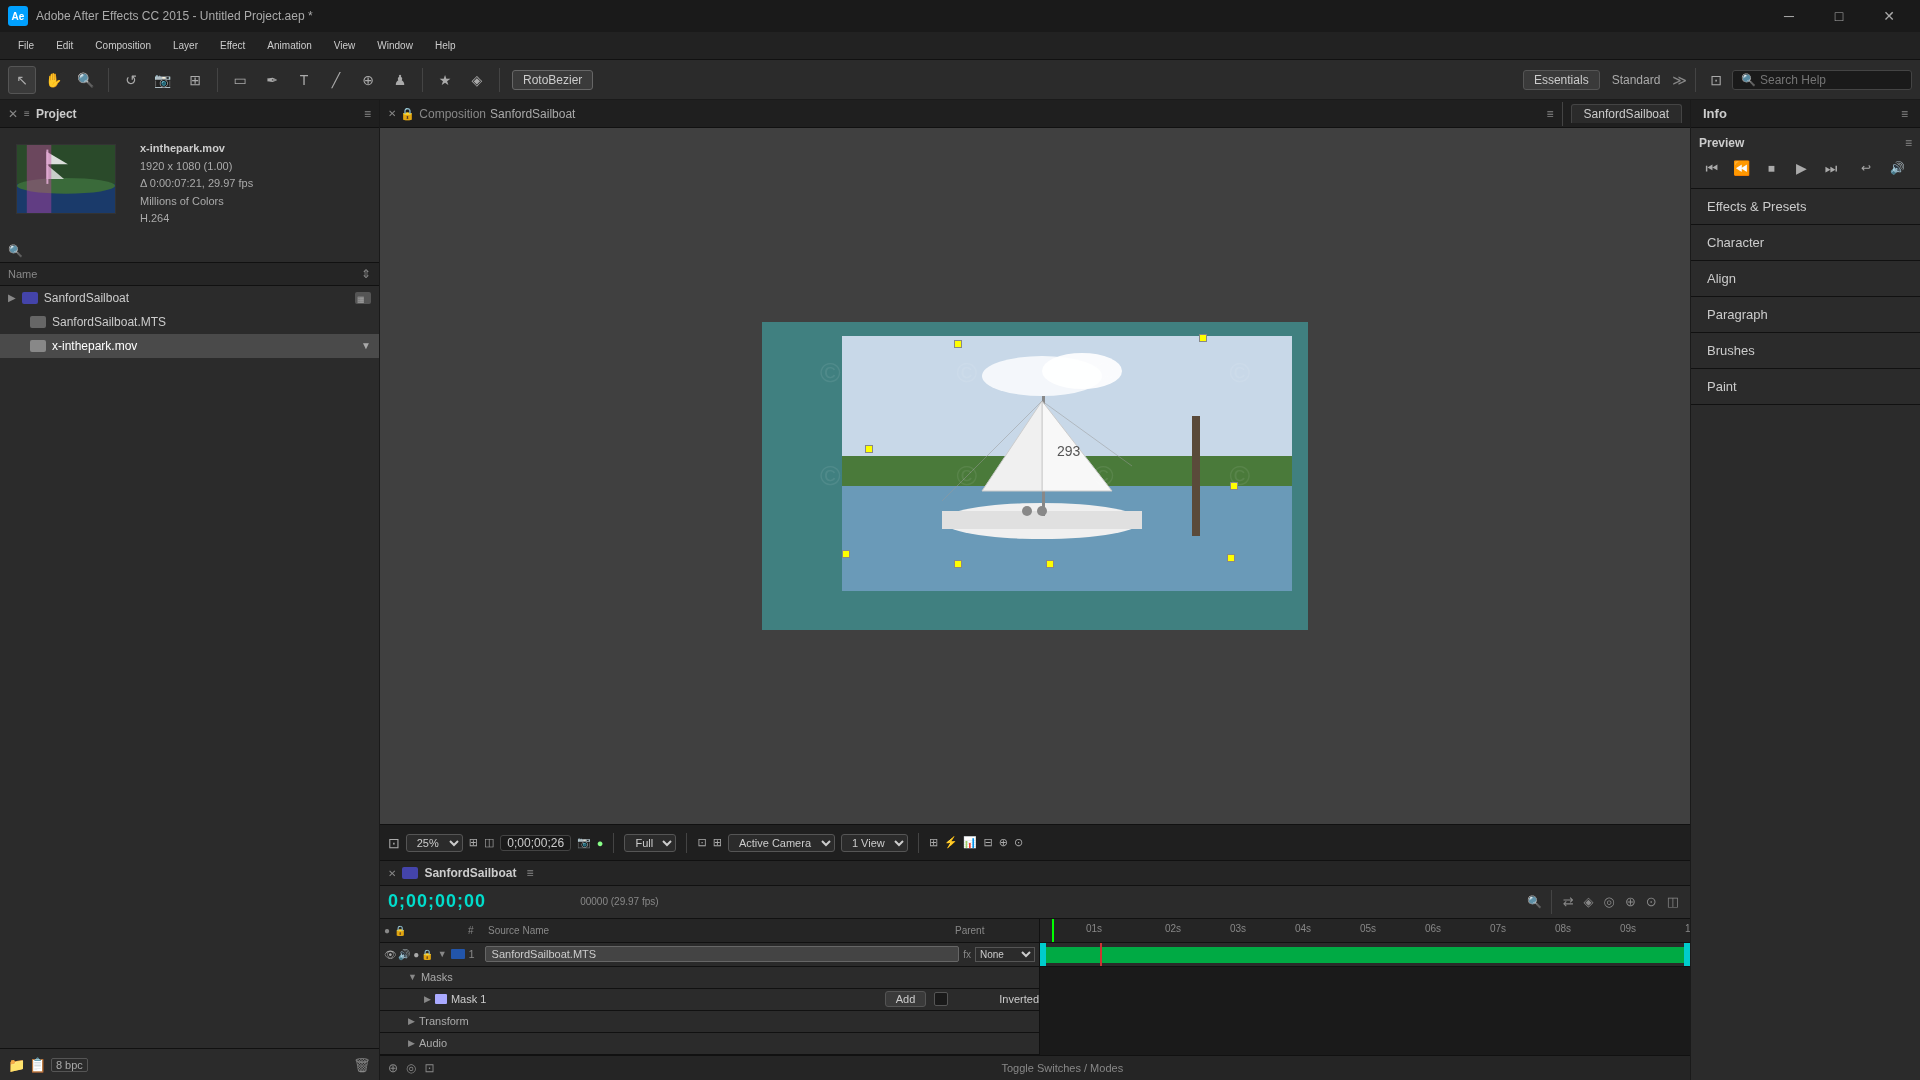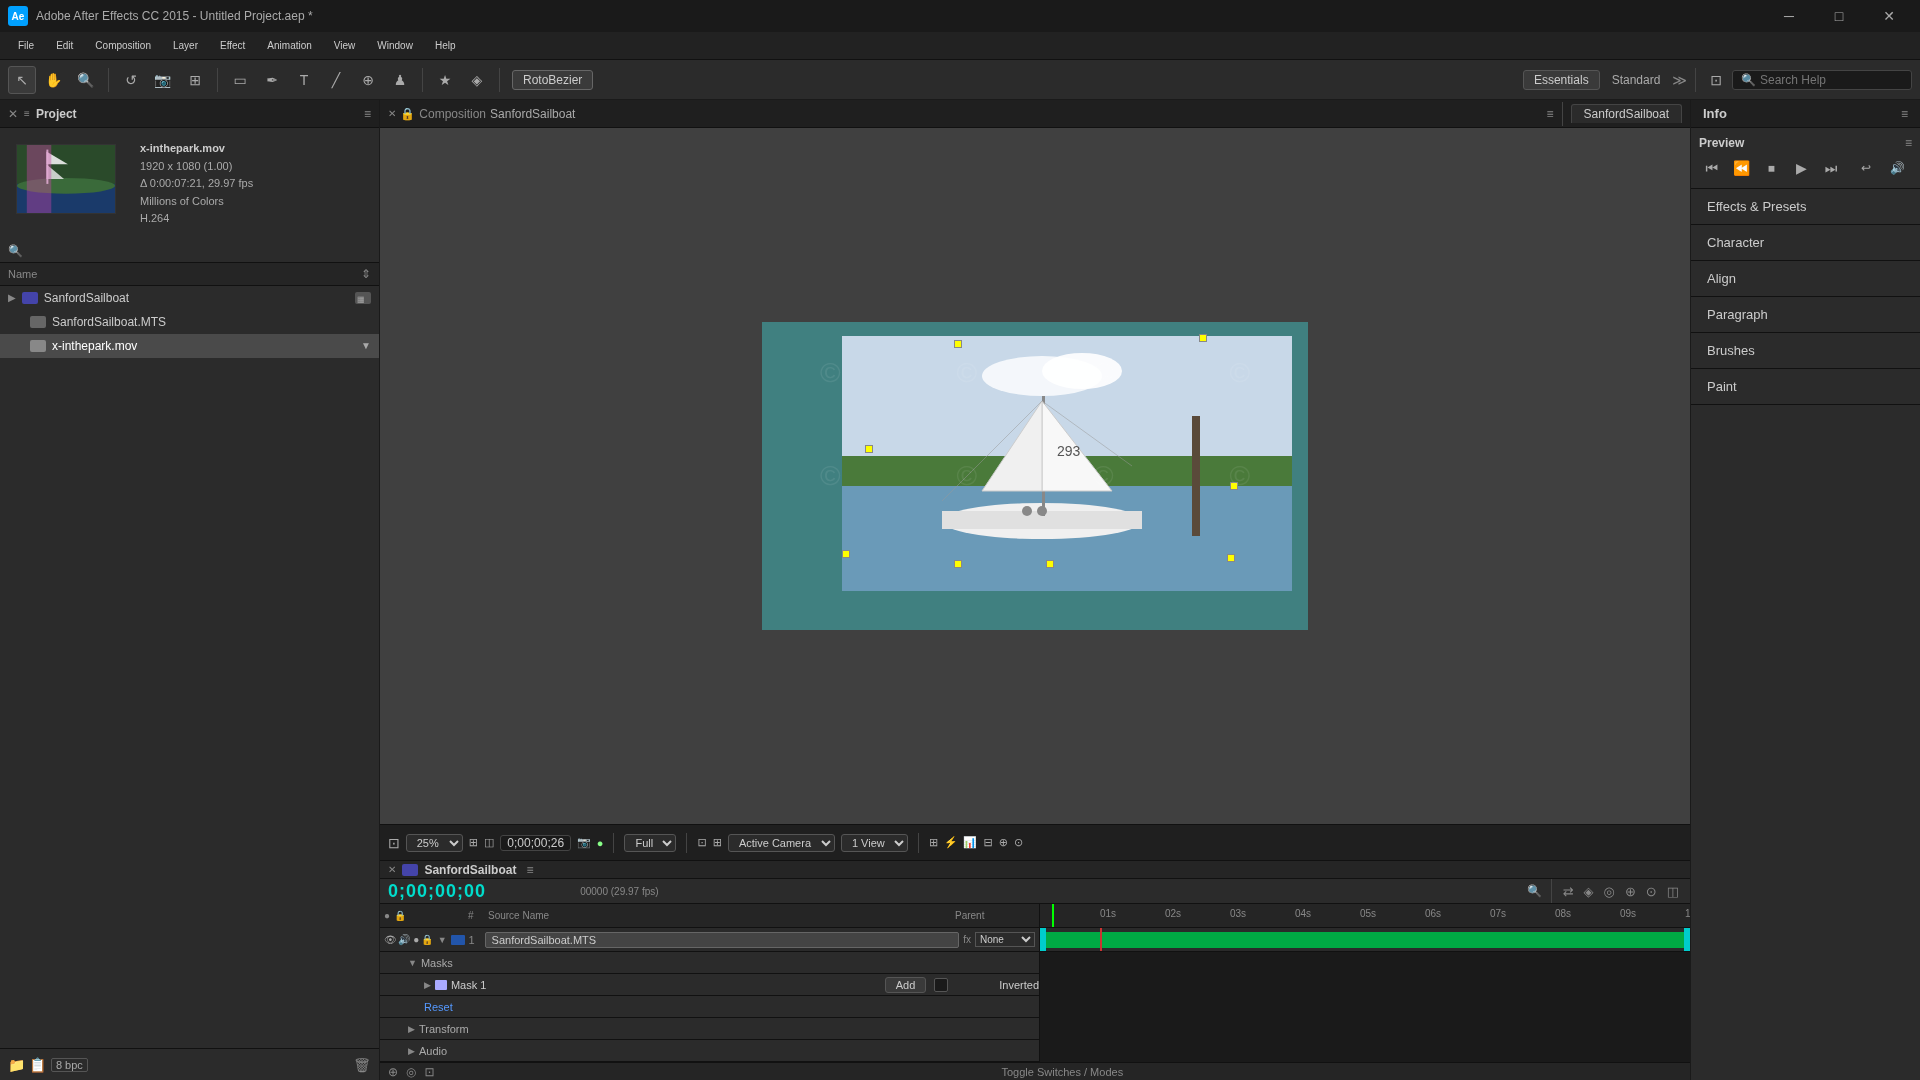"01s" div.time-mark { left: 60px -> 46px }
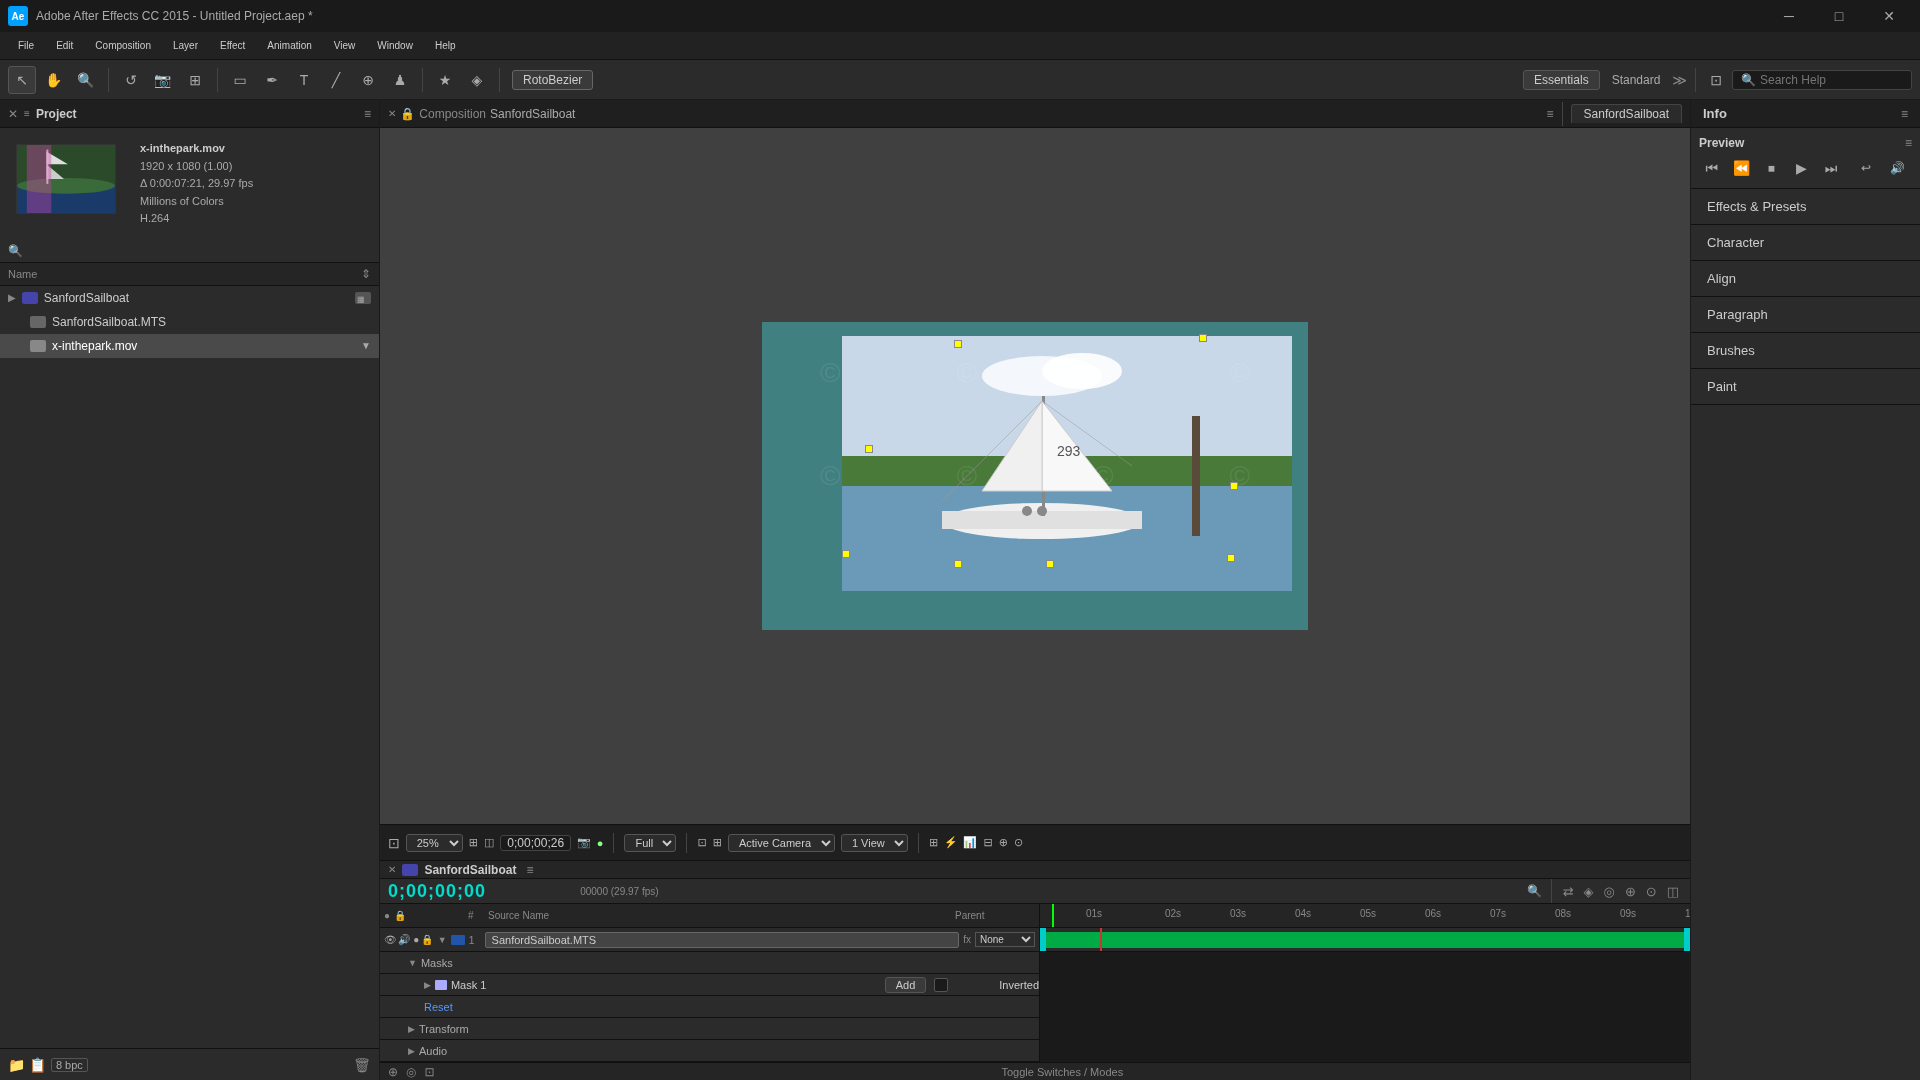"Reset" div { html: <div> <button>Reset</button> </div> -> none }
